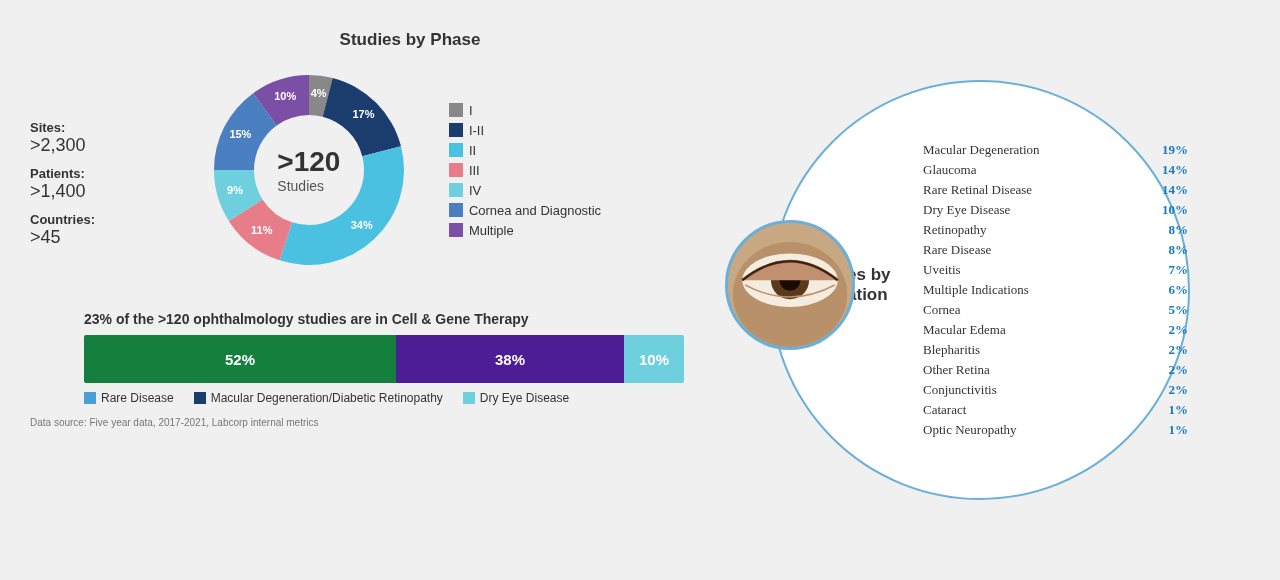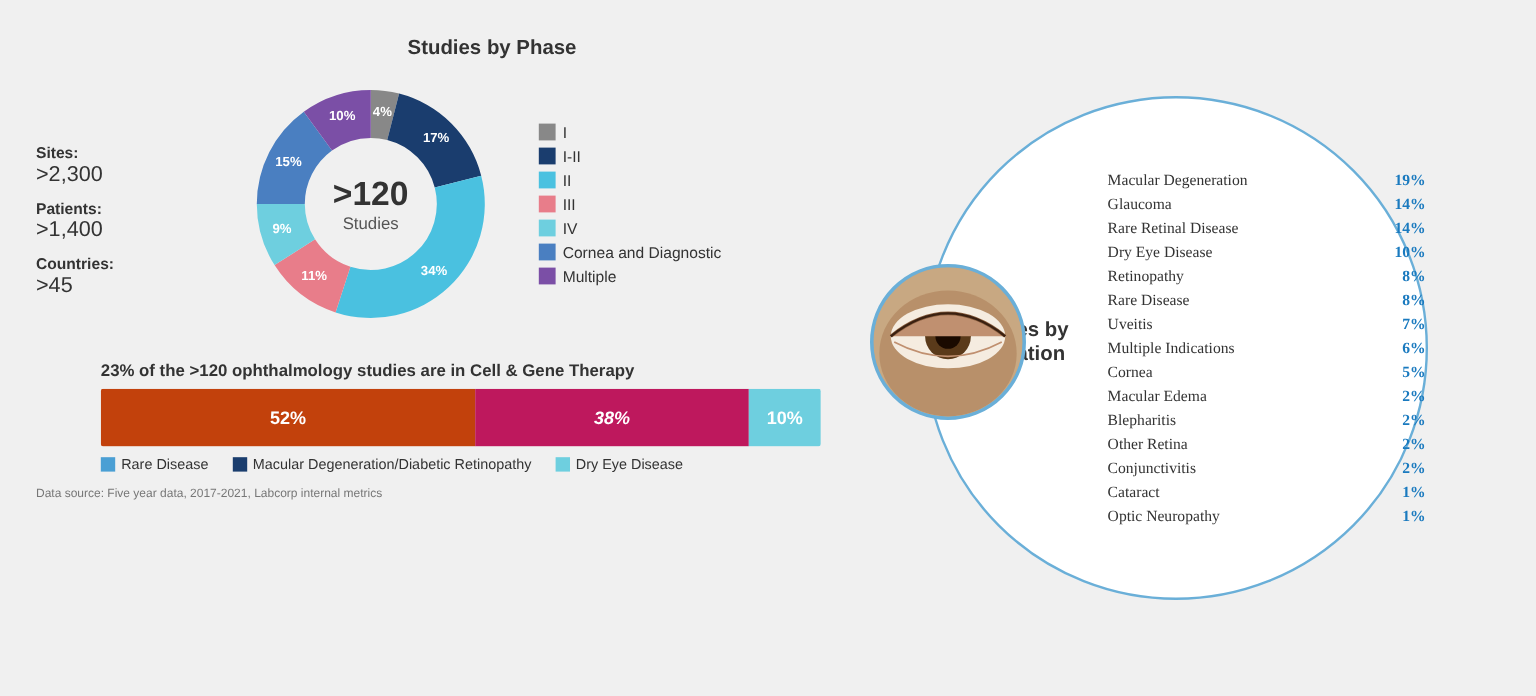">120" .donut-center { text-align: center -> left }
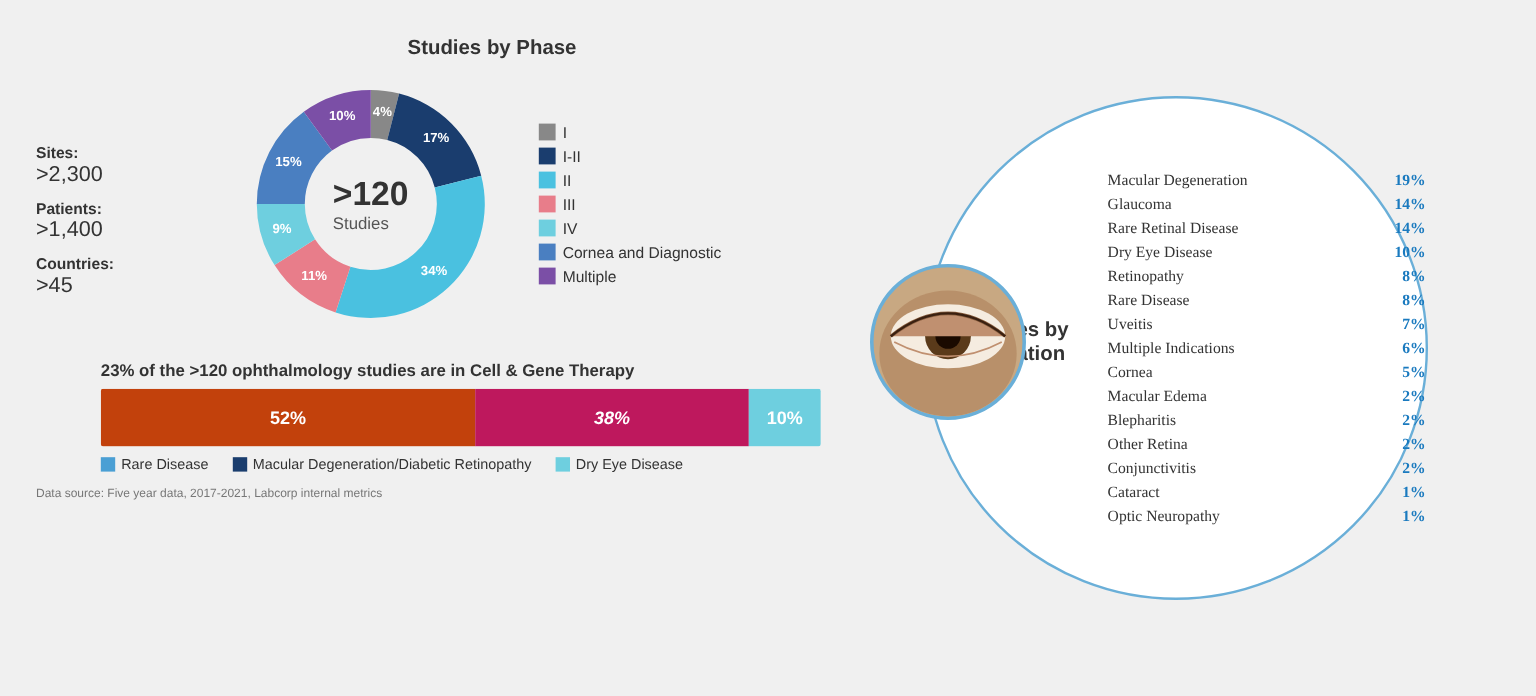"23% of the >120 ophthalmology" .bar-section { margin-top: 20px -> 31px }
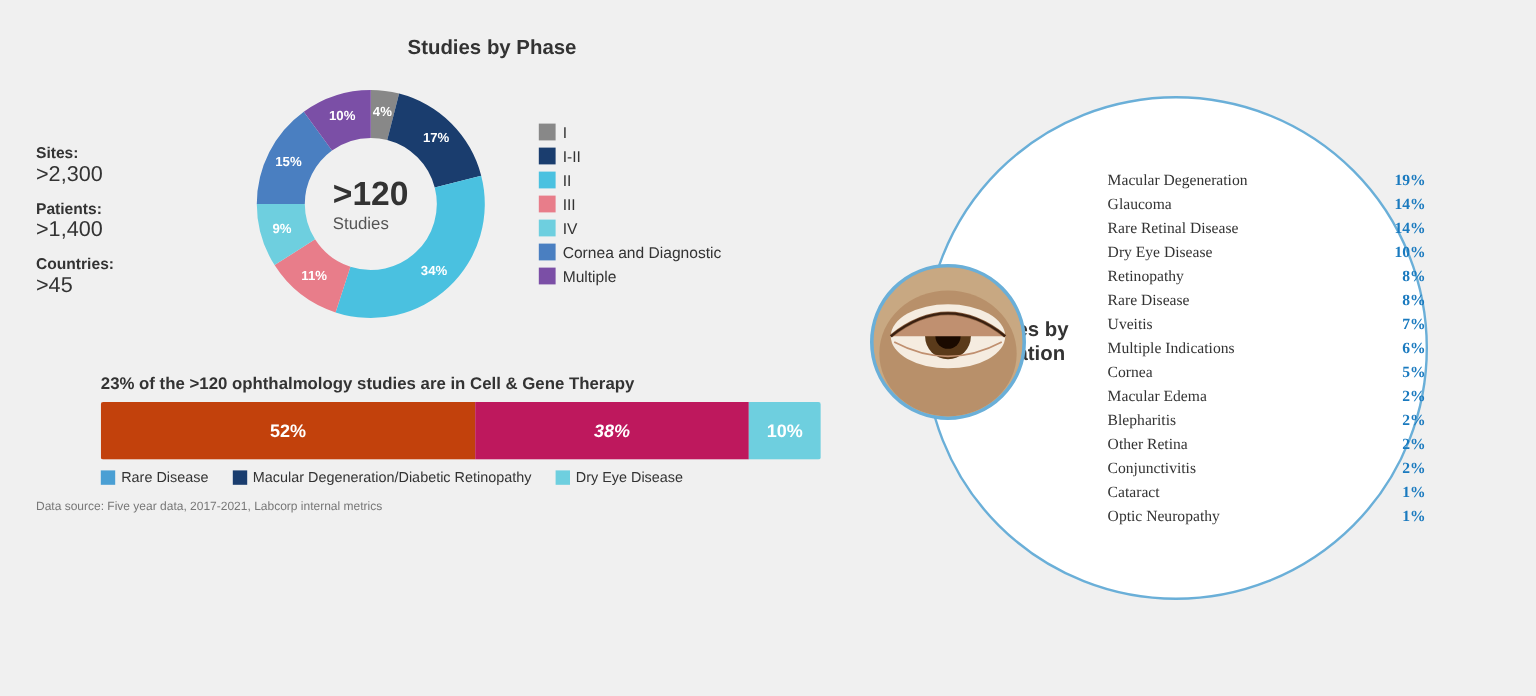"52%" div.bar-segment { background: #c2410c -> #15803d }
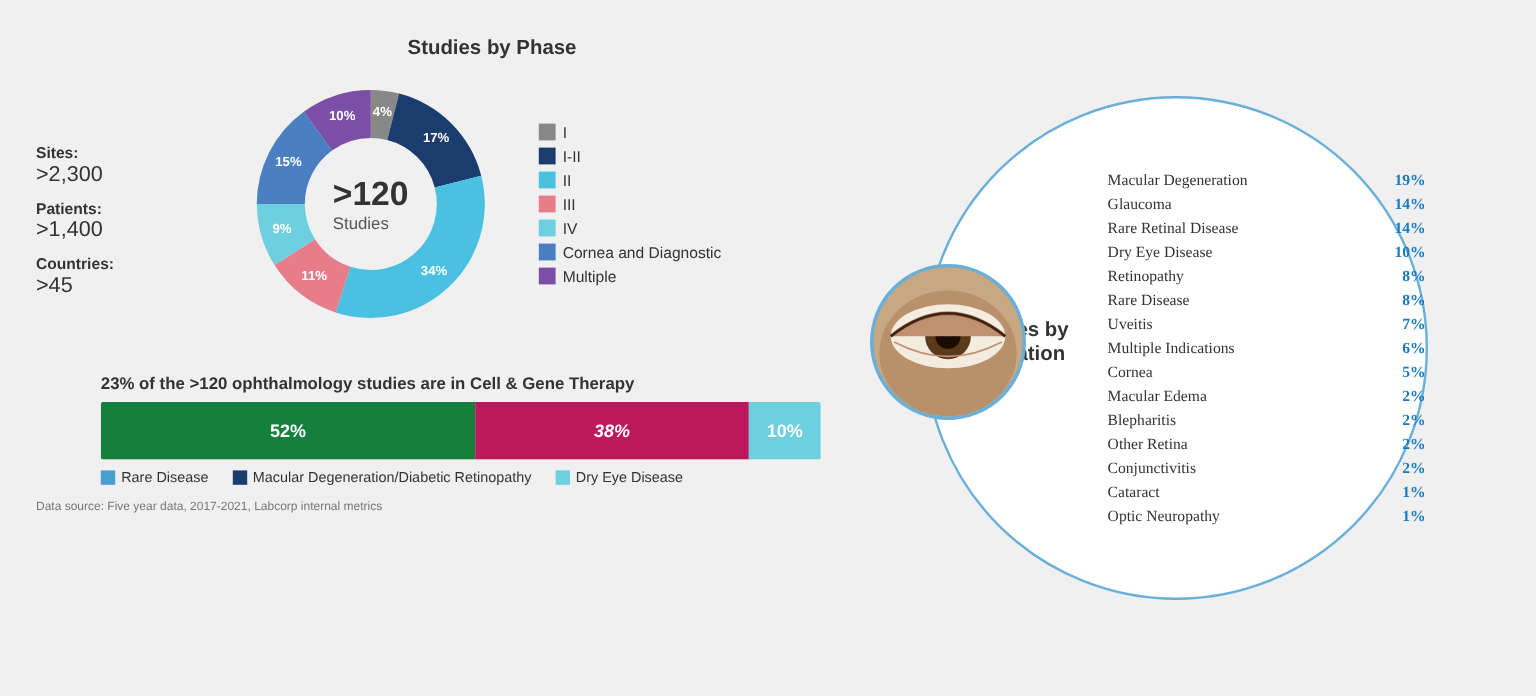"38%" div.bar-segment { background: #be185d -> #4c1d95; font-style: italic -> none }
